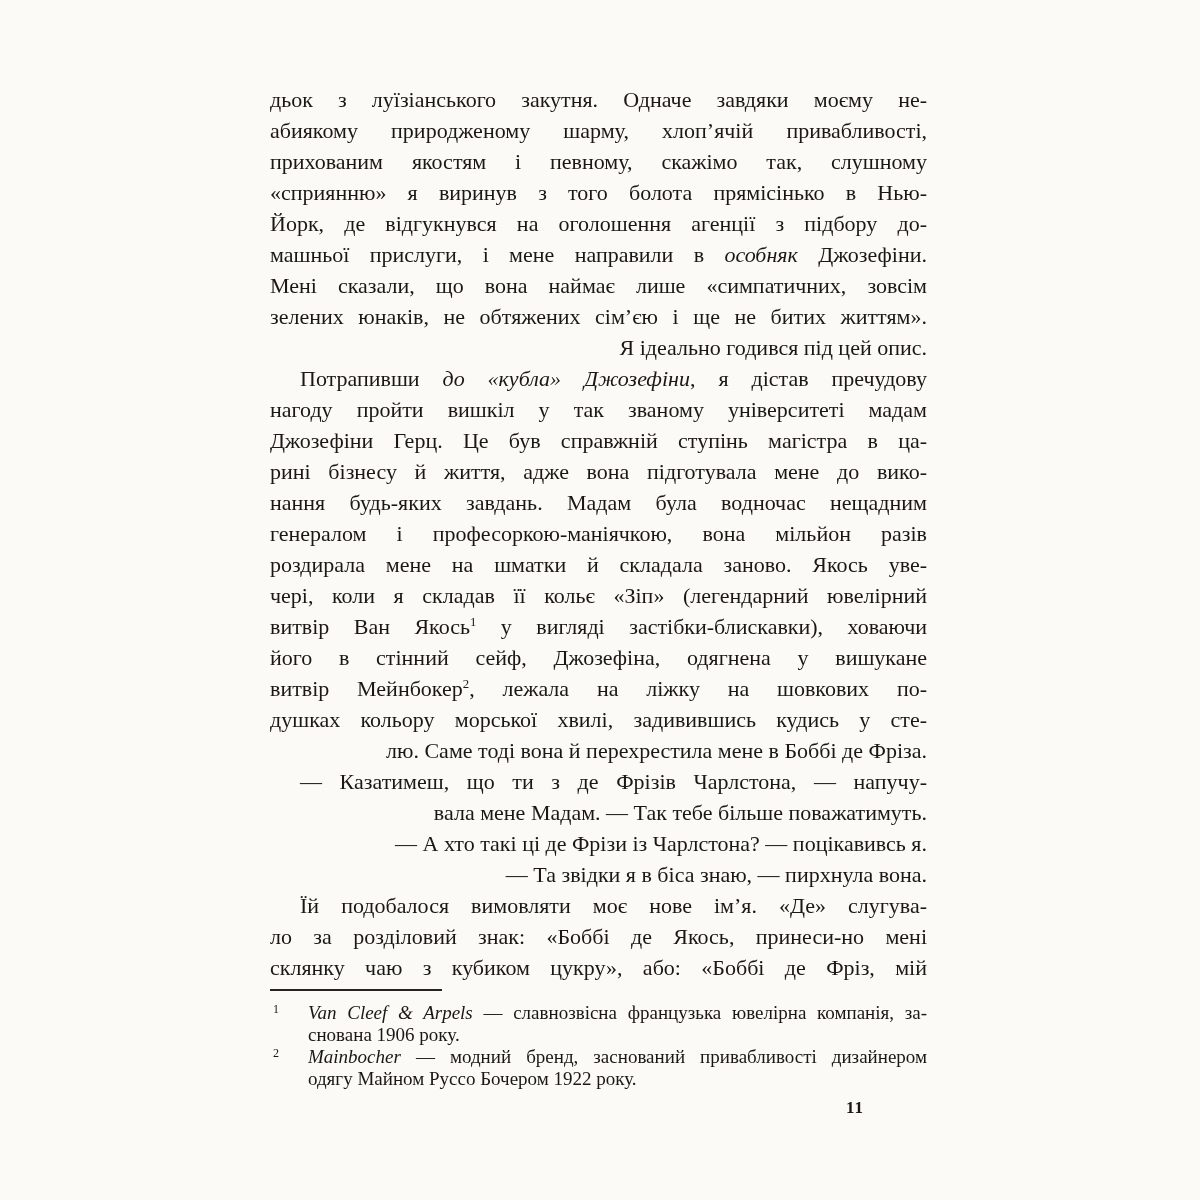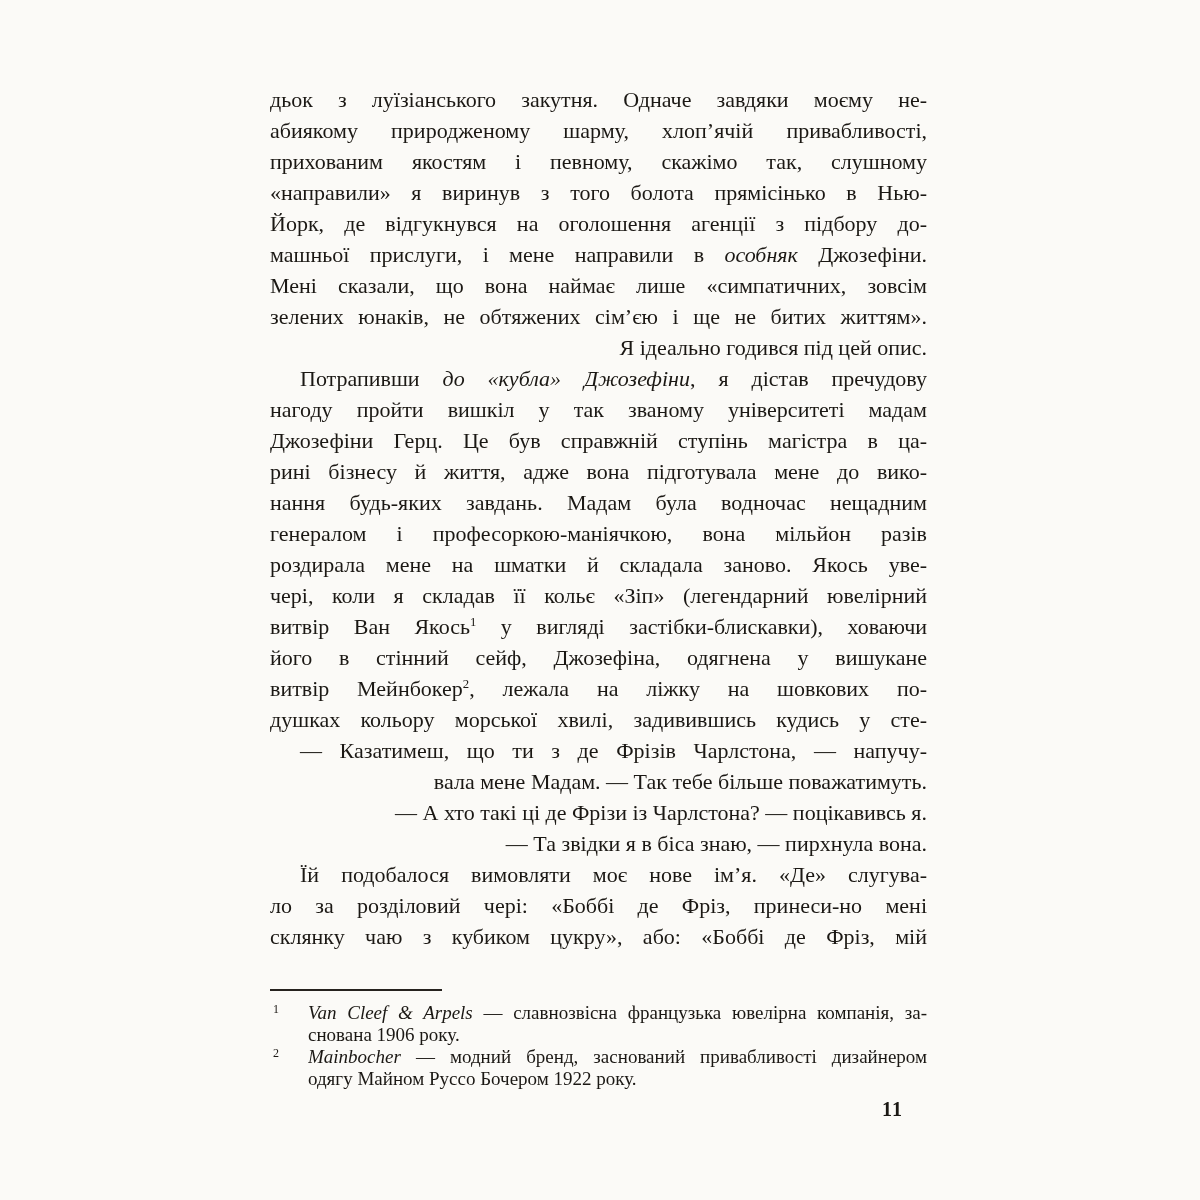"«направили» я виринув з того" span.seg-n { text: направили -> сприянню }
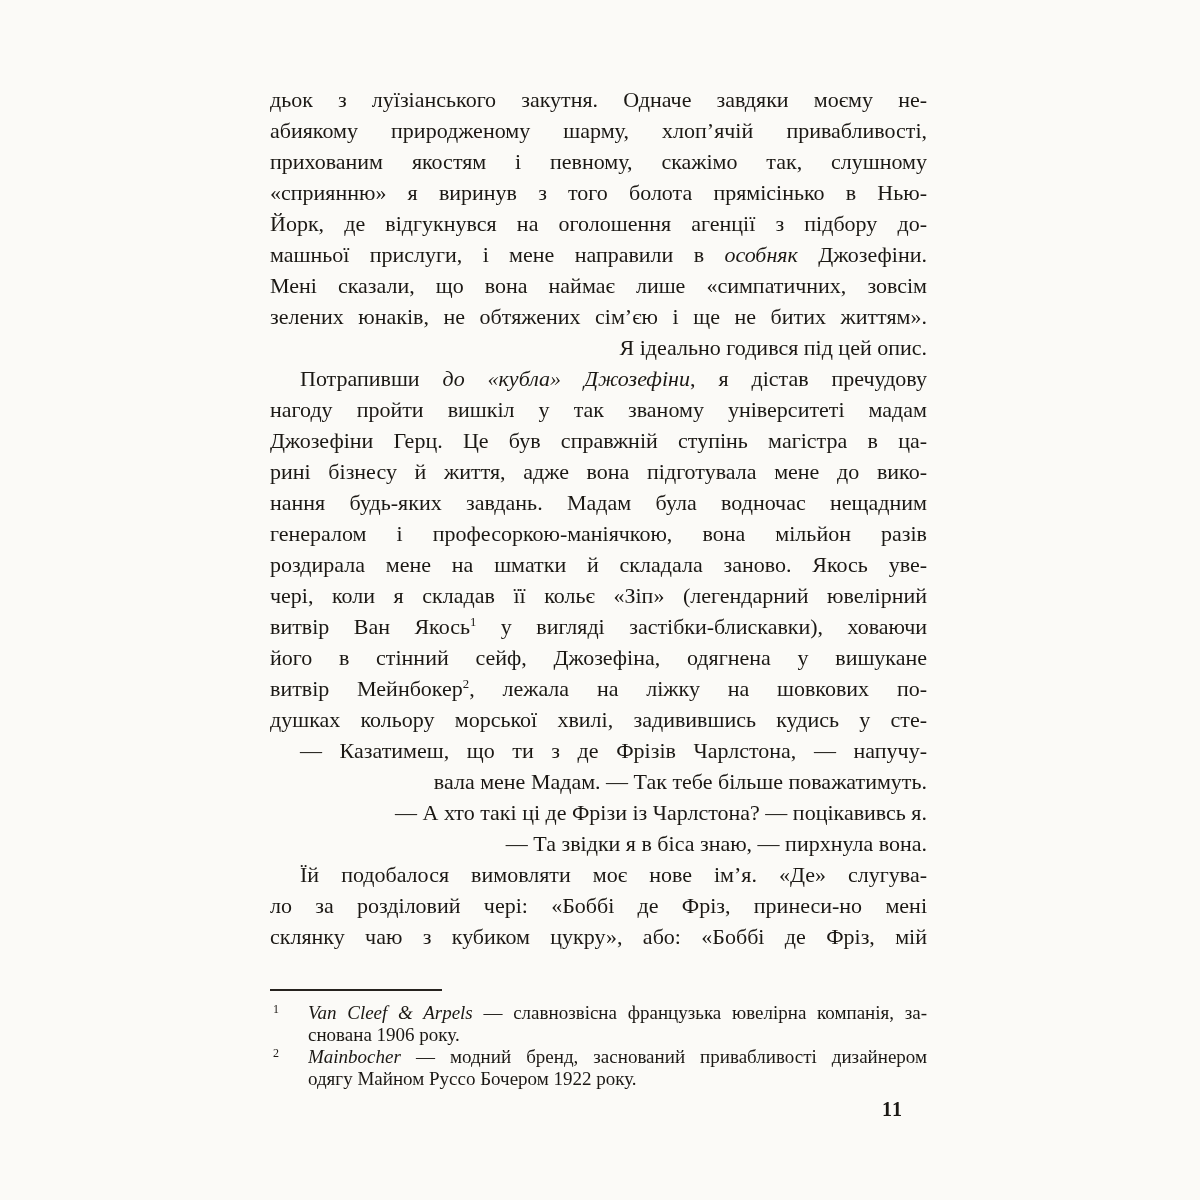"лю. Саме тоді вона й" div.line { html: none -> <div><span>лю. Саме тоді вона й перехрестила мене в Боббі де Фріза.</span></div> }
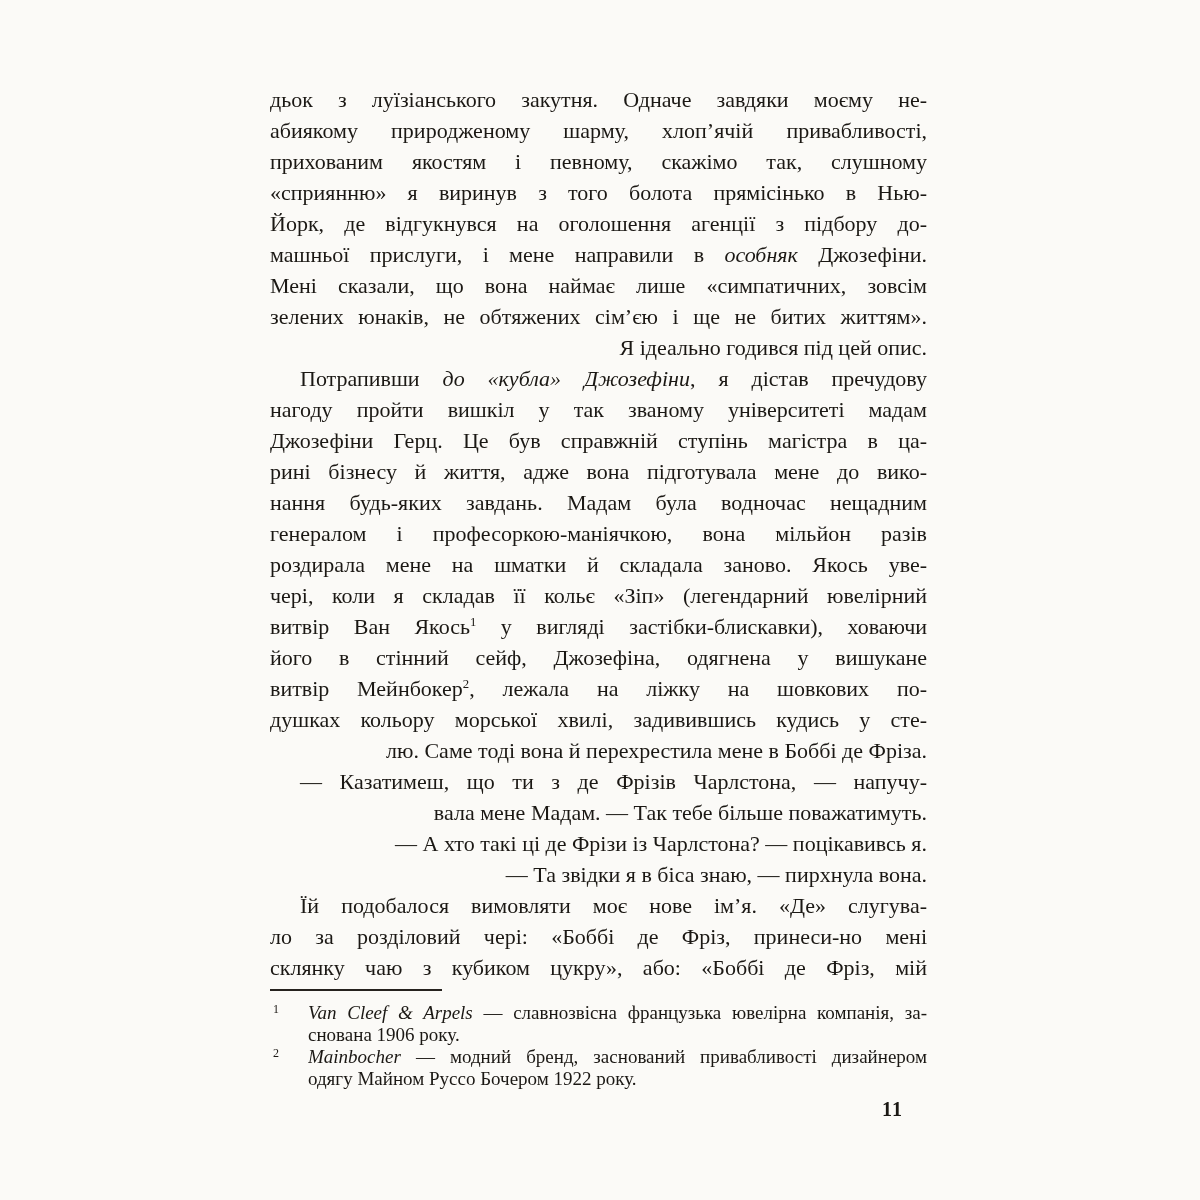"ло за розділовий чері: «Боббі" span.seg-n { text: чері: «Боббі де Фріз -> знак: «Боббі де Якось }
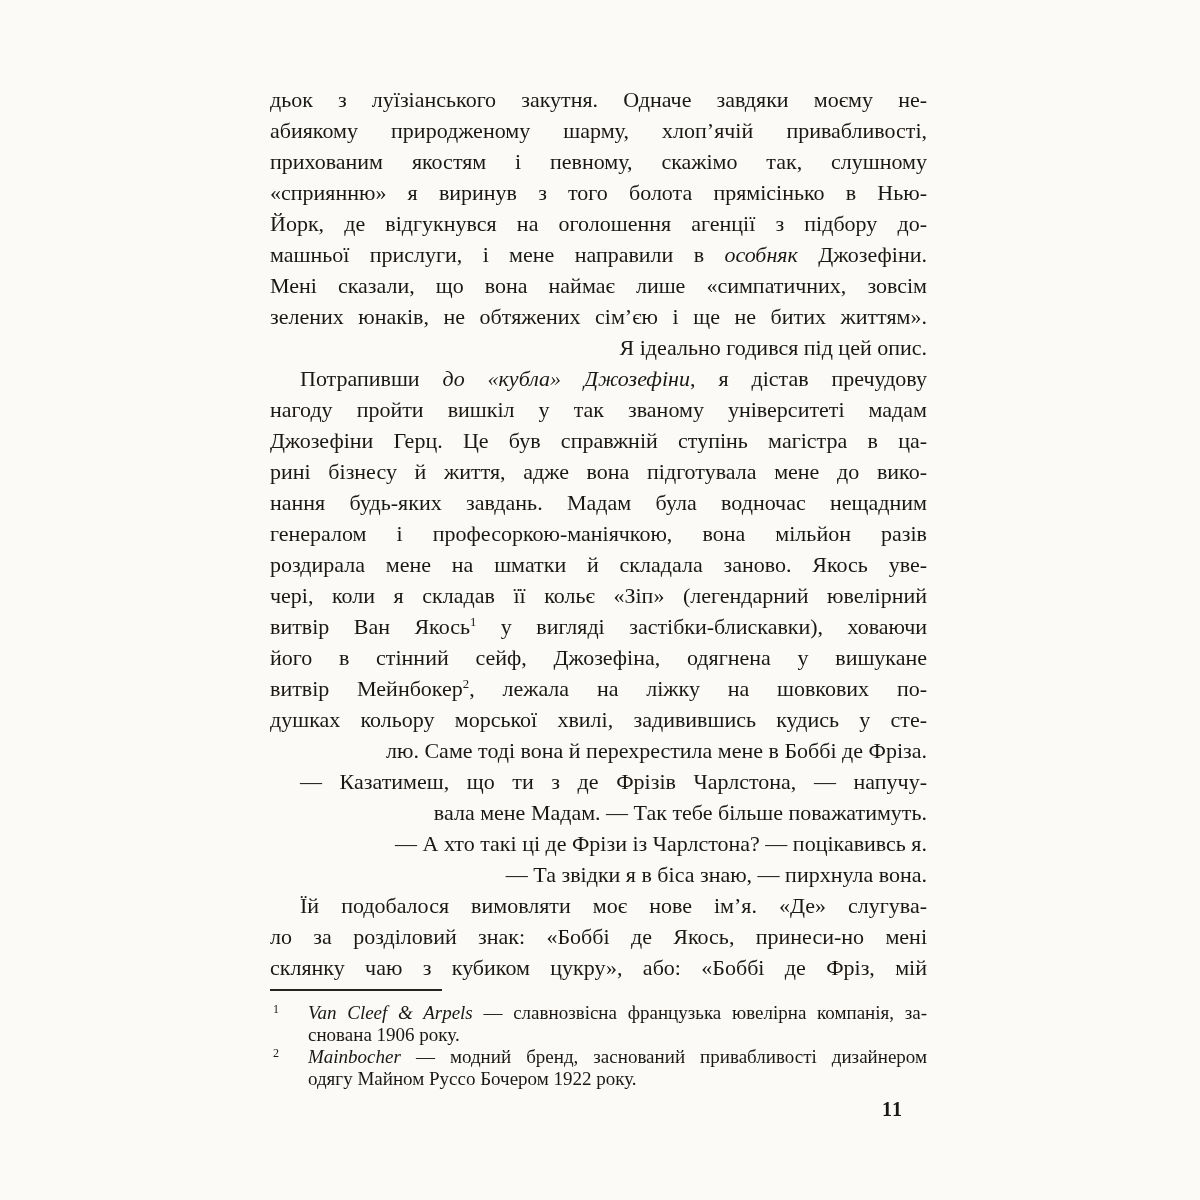"11" .page-number { font-size: 20px -> 17px; left: 882px -> 846px }
